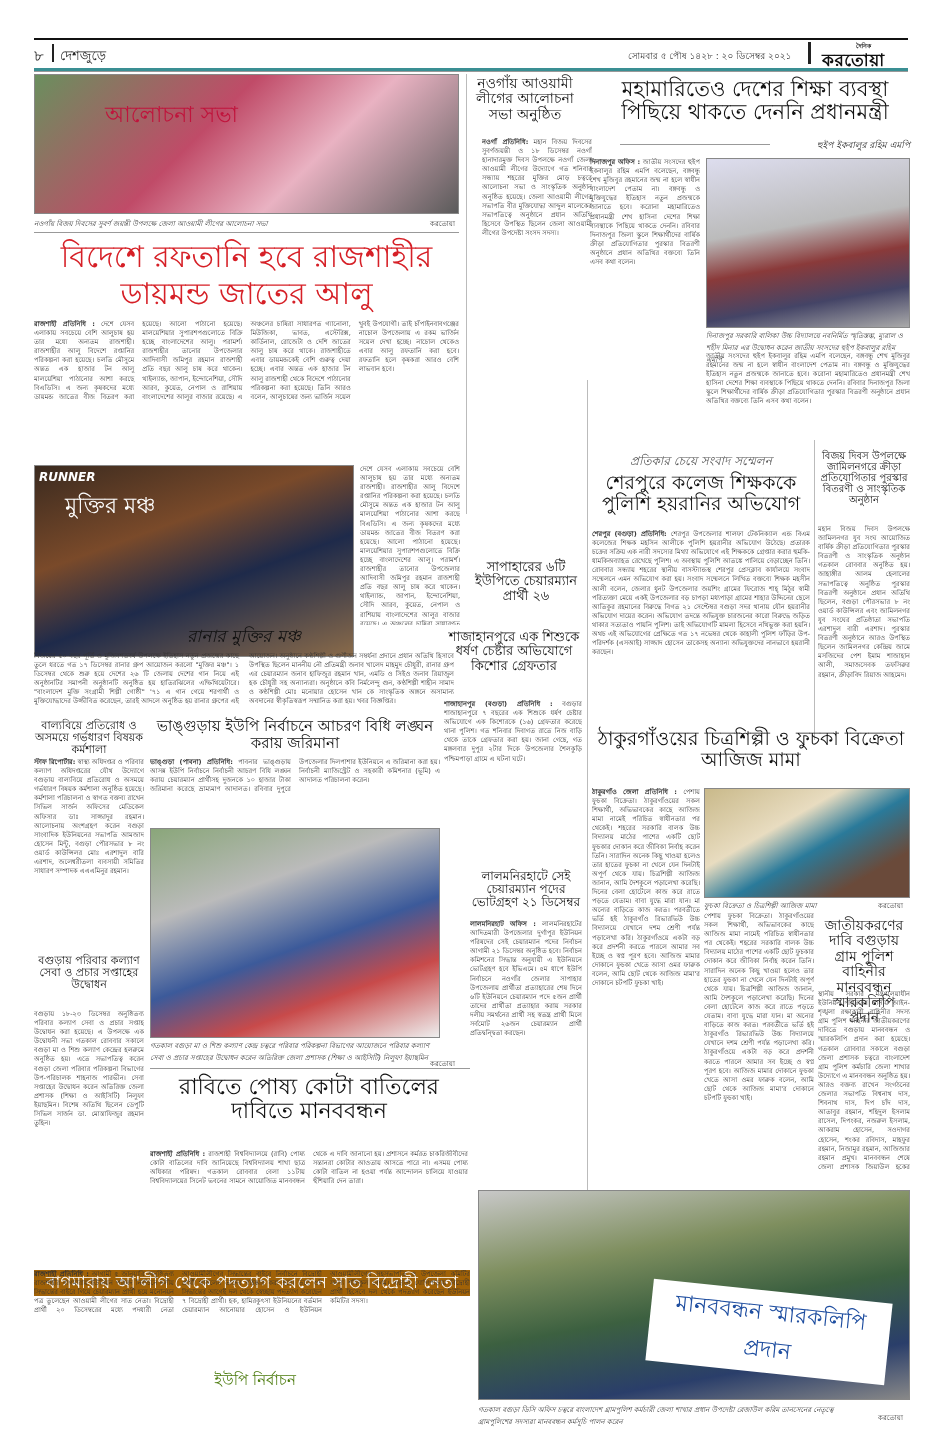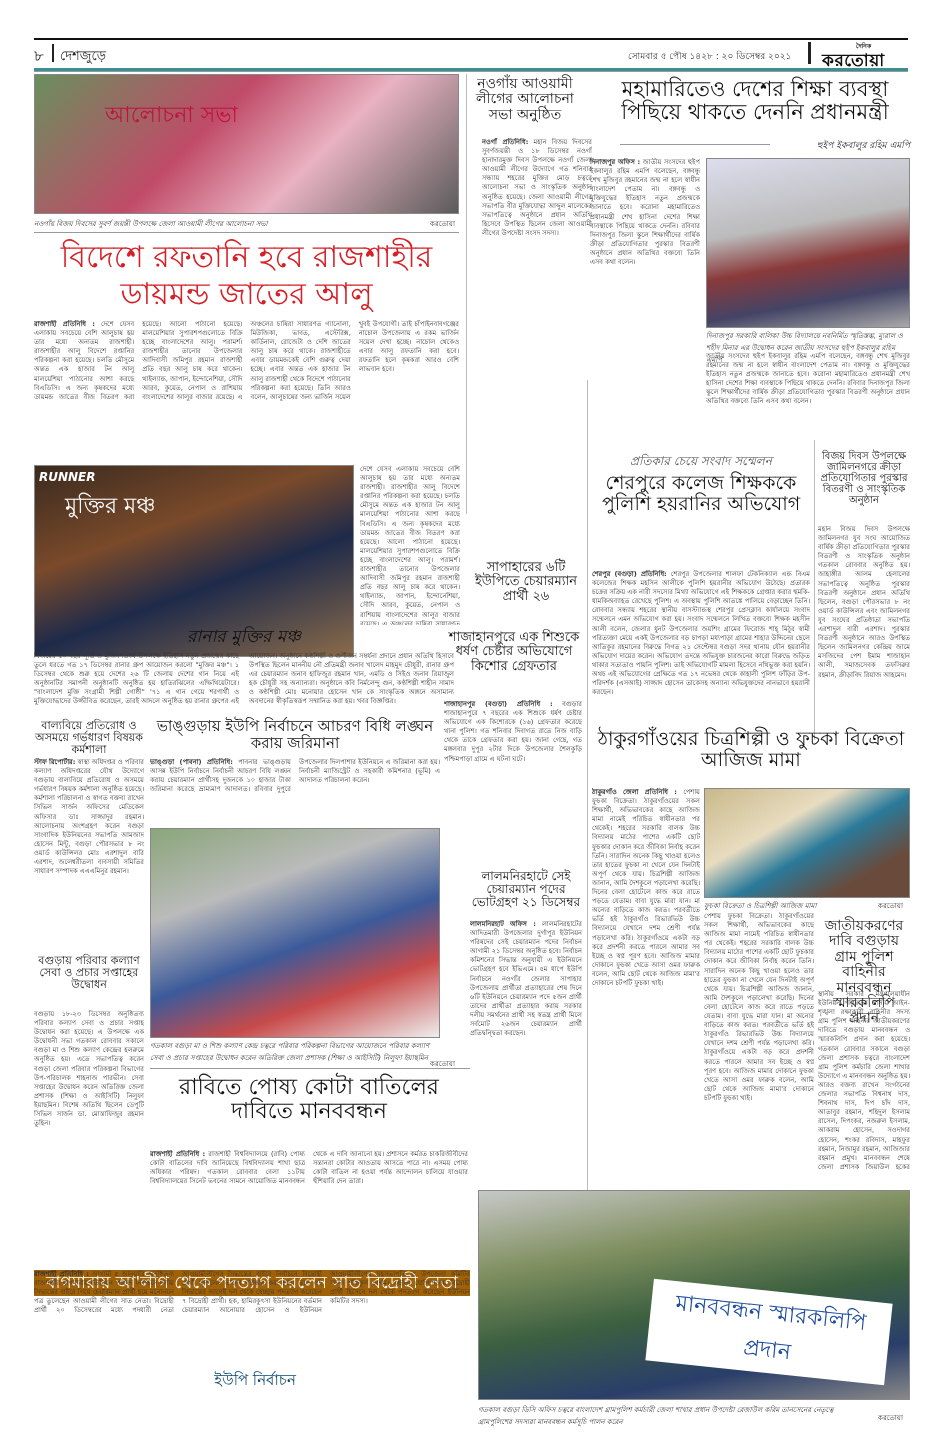"শেরপুর (বগুড়া) প্রতিনিধি: শেরপুর" div.abs { margin-top: 40px -> none }
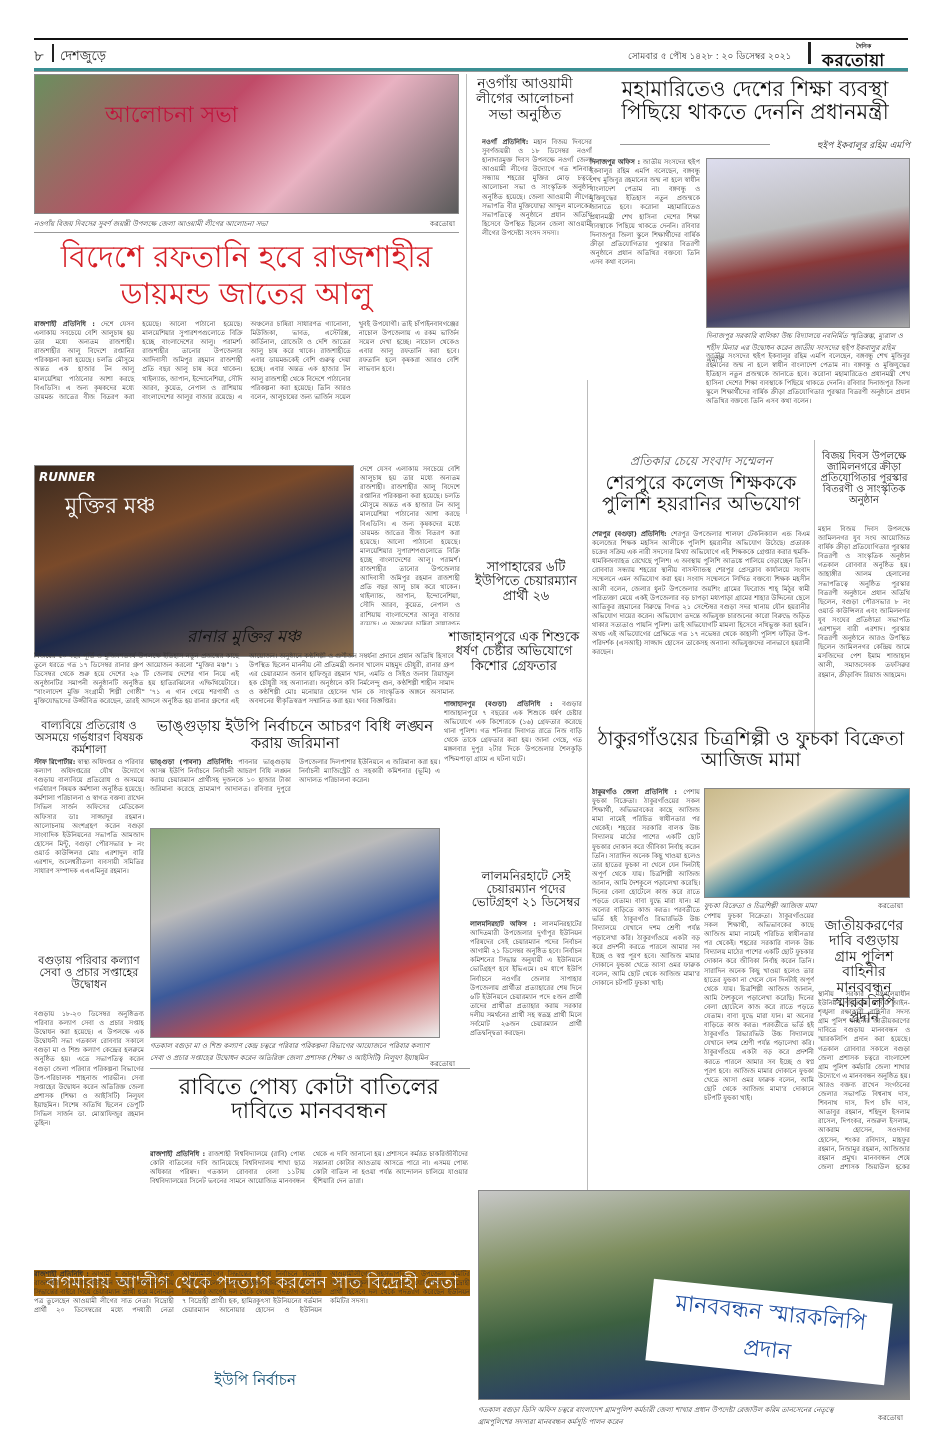"ইউপি নির্বাচন" div.abs { color: #0c4a6e -> #4d7c0f }
